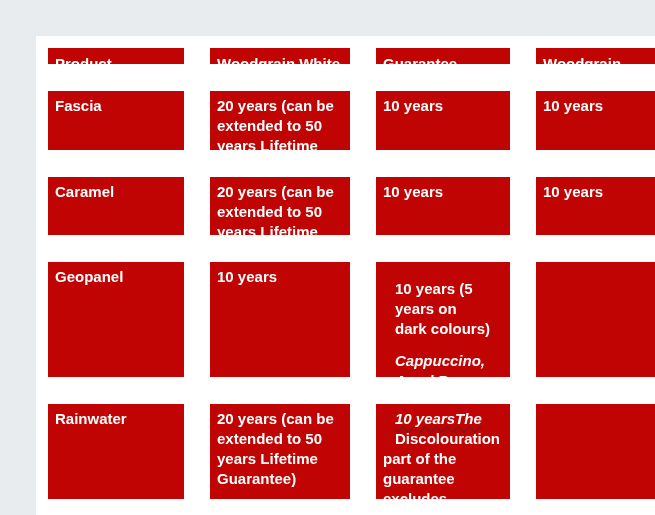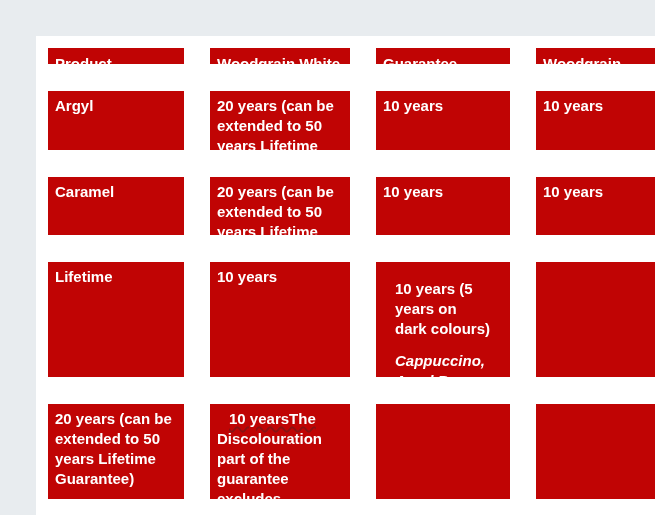"Argyl" div.cell { text: Argyl -> Fascia }
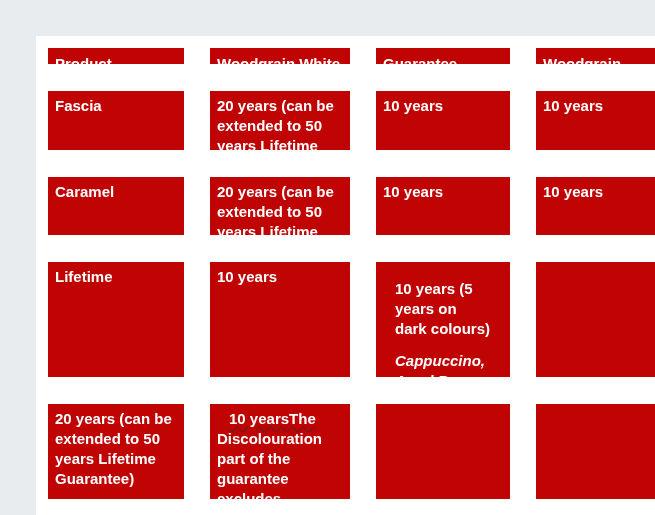"Lifetime" div.cell { text: Lifetime -> Geopanel }
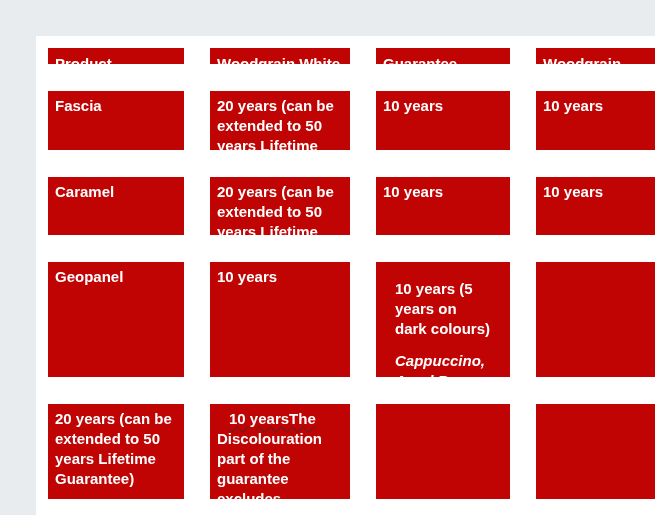"Rainwater" div.cell { html: none -> <div>Rainwater</div> }
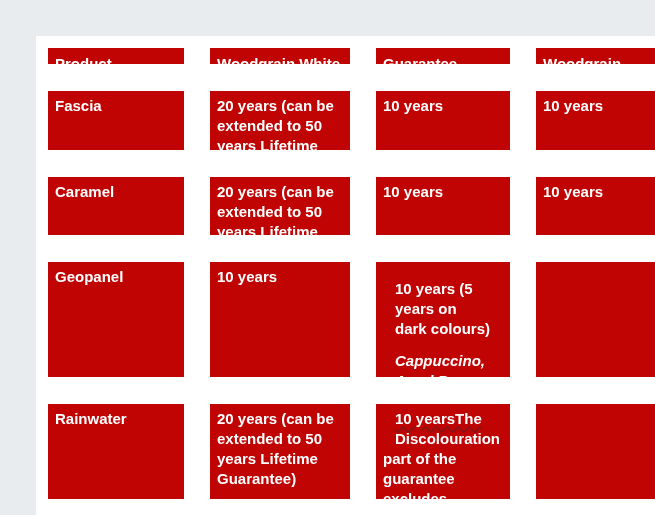"10 yearsThe" .squiggle { font-style: none -> italic }
